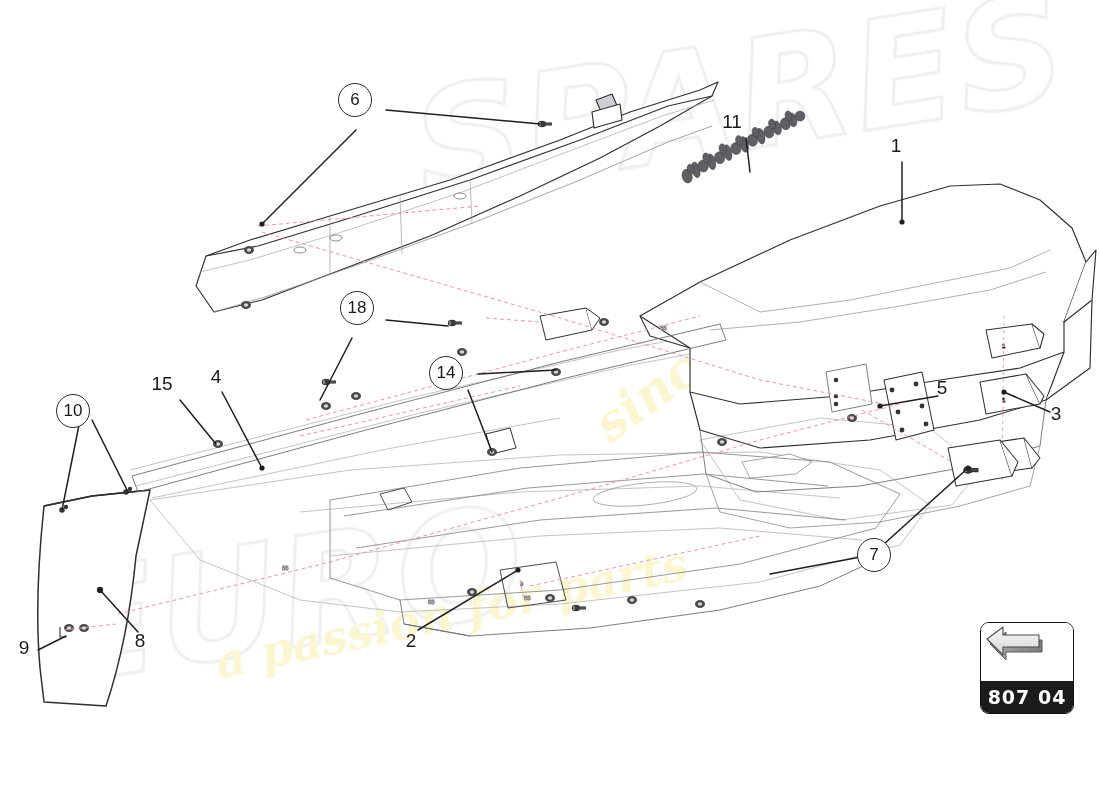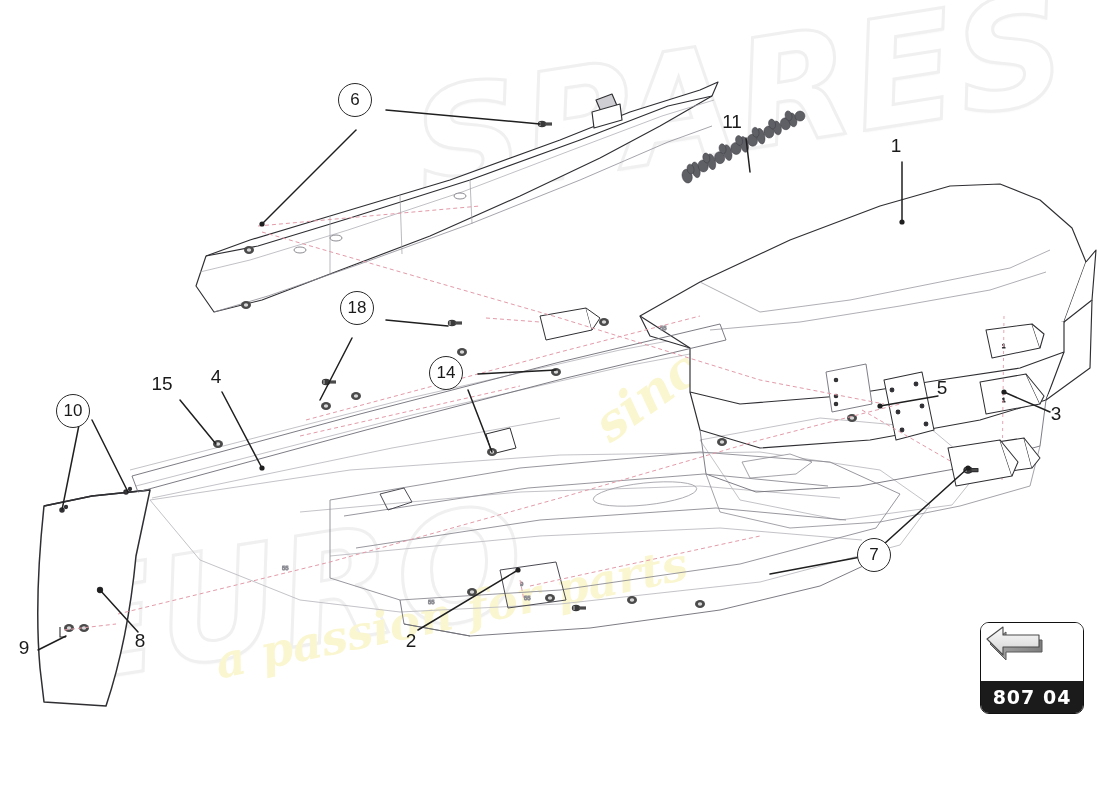"807 04" #legend { width: 104px -> 94px }
